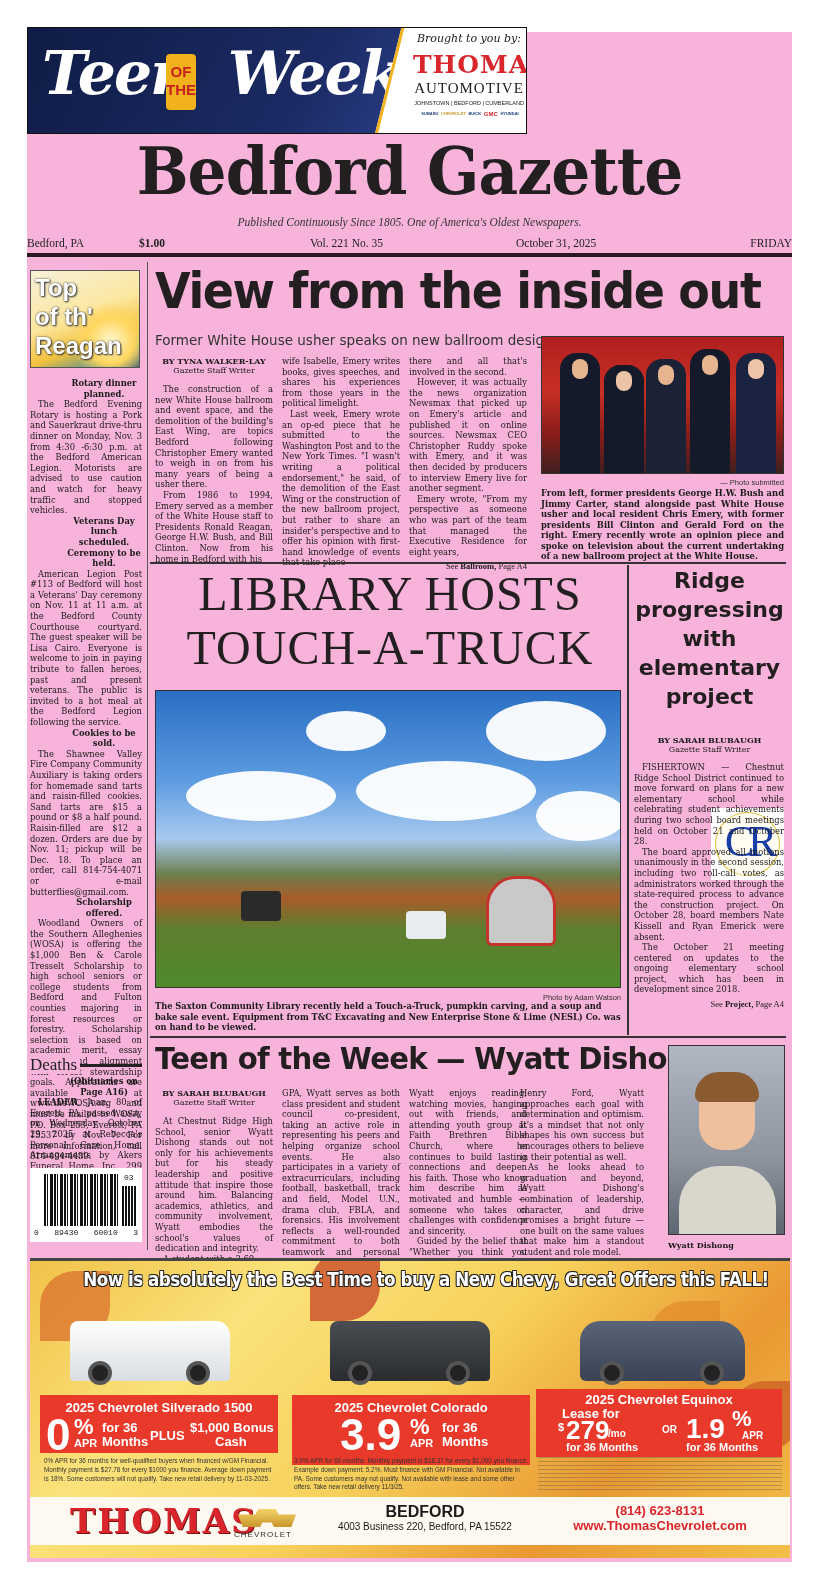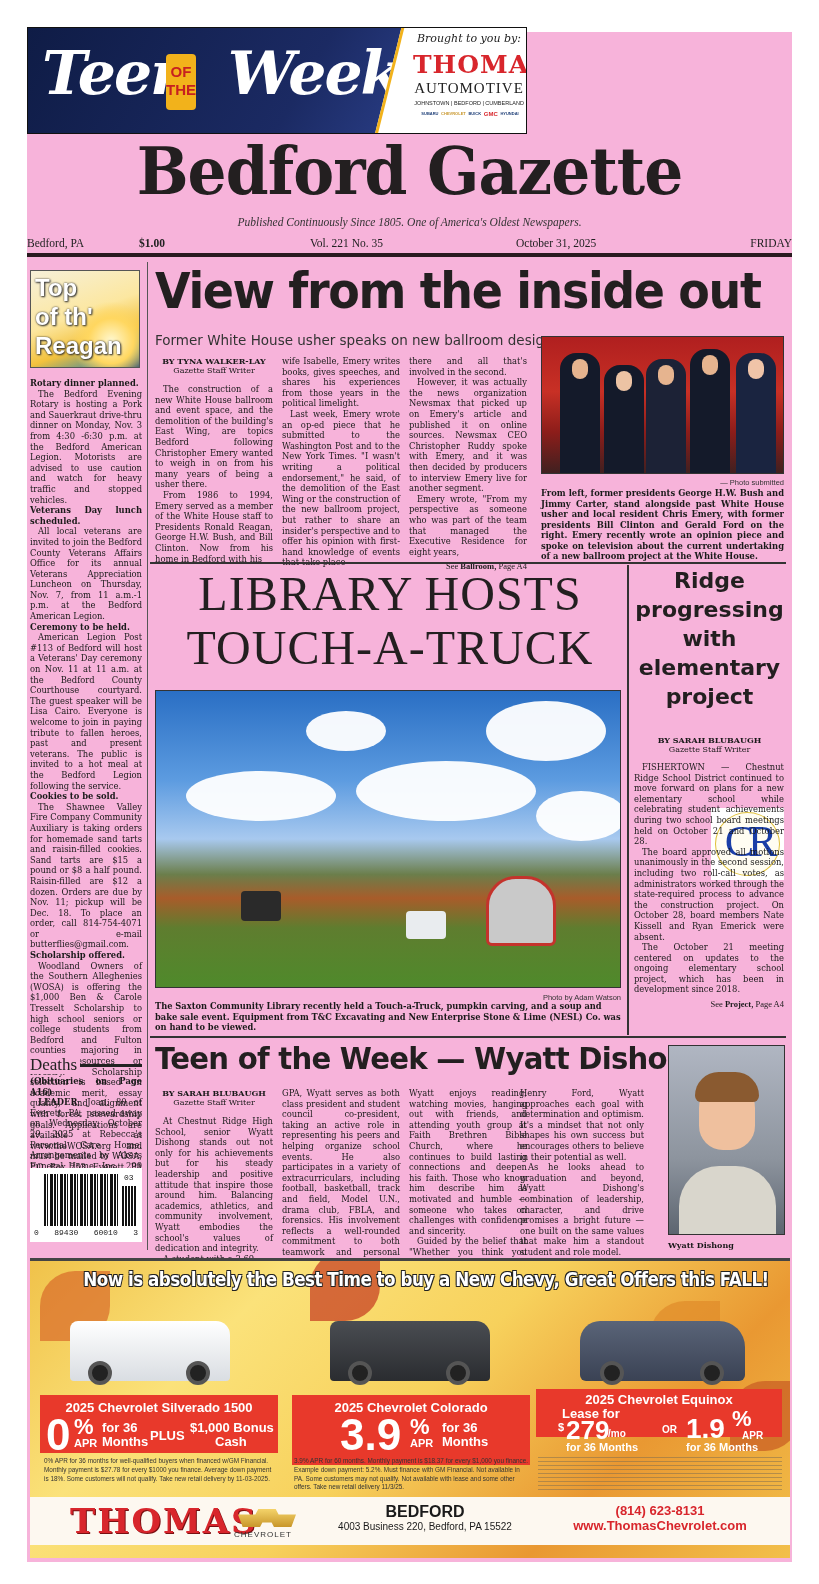"Rotary dinner planned." .body-text .head { margin-left: none -> 36px; text-align: none -> center }
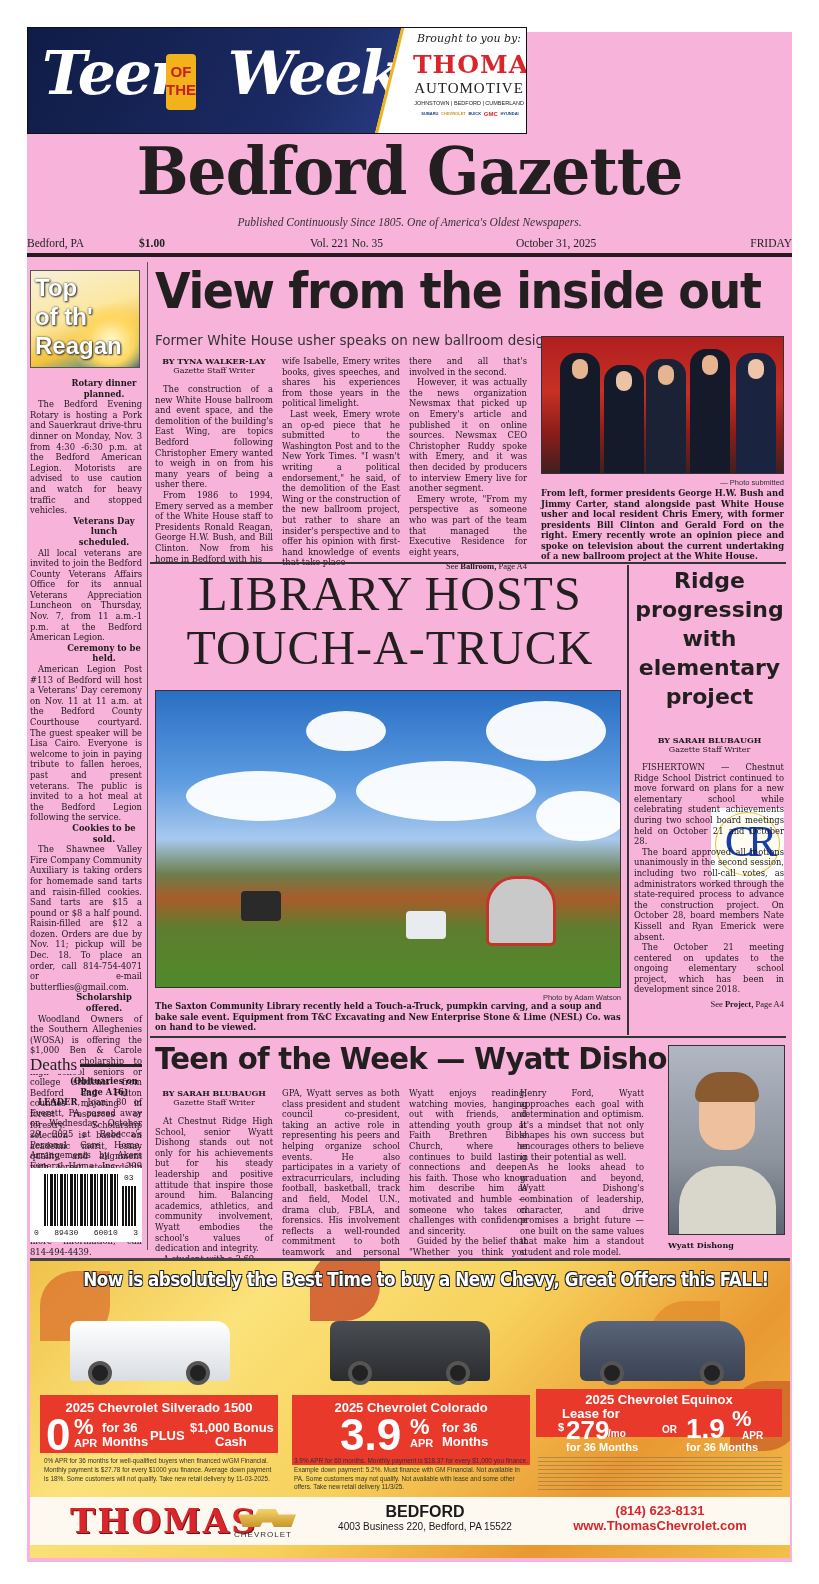"All local veterans are invited" p { html: <p>All local veterans are invited to join the Bedford County Veterans Affairs Office for its annual Veterans Appreciation Luncheon on Thursday, Nov. 7, from 11 a.m.-1 p.m. at the Bedford American Legion.</p> -> none }
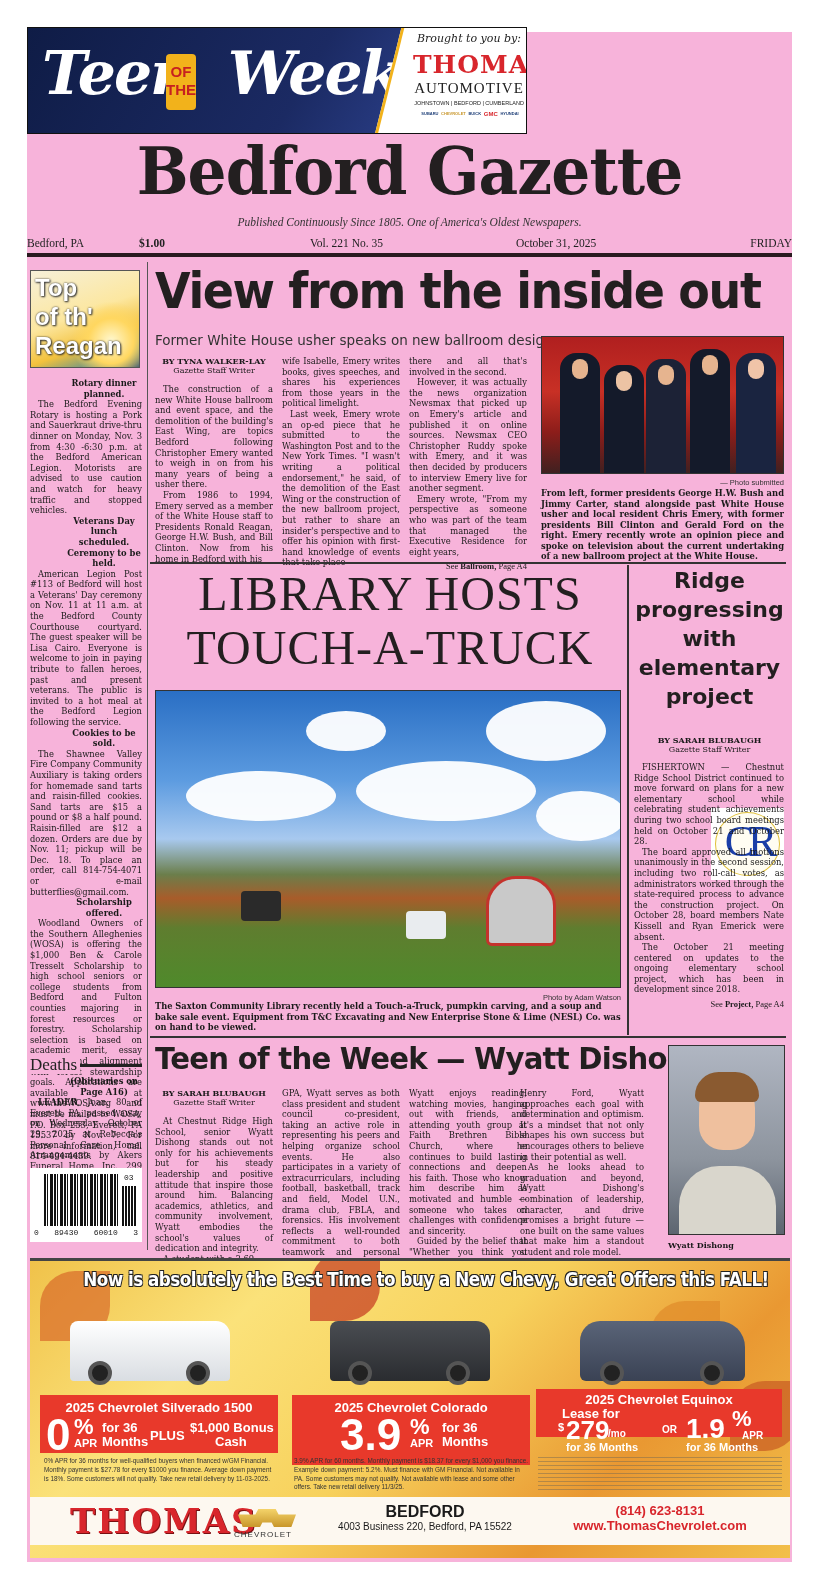"2025 Chevrolet Equinox" div.offer { height: 48px -> 68px }
